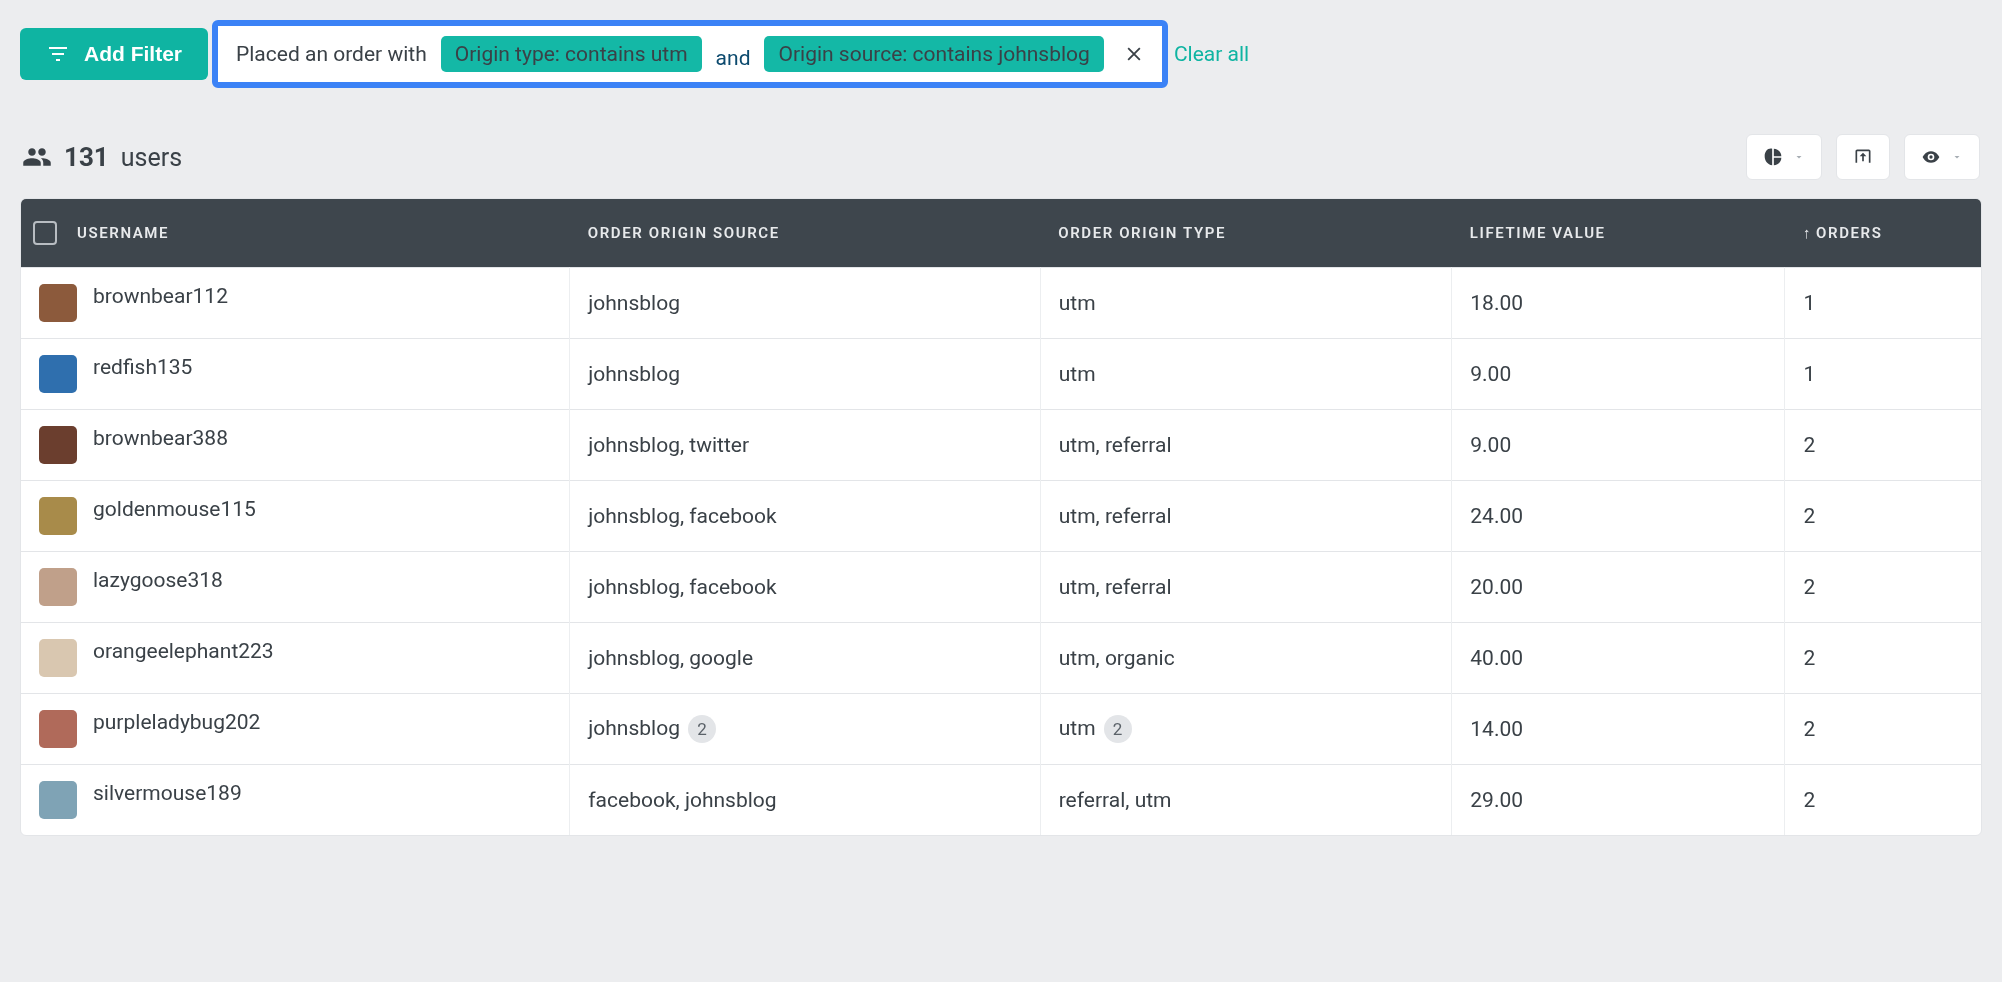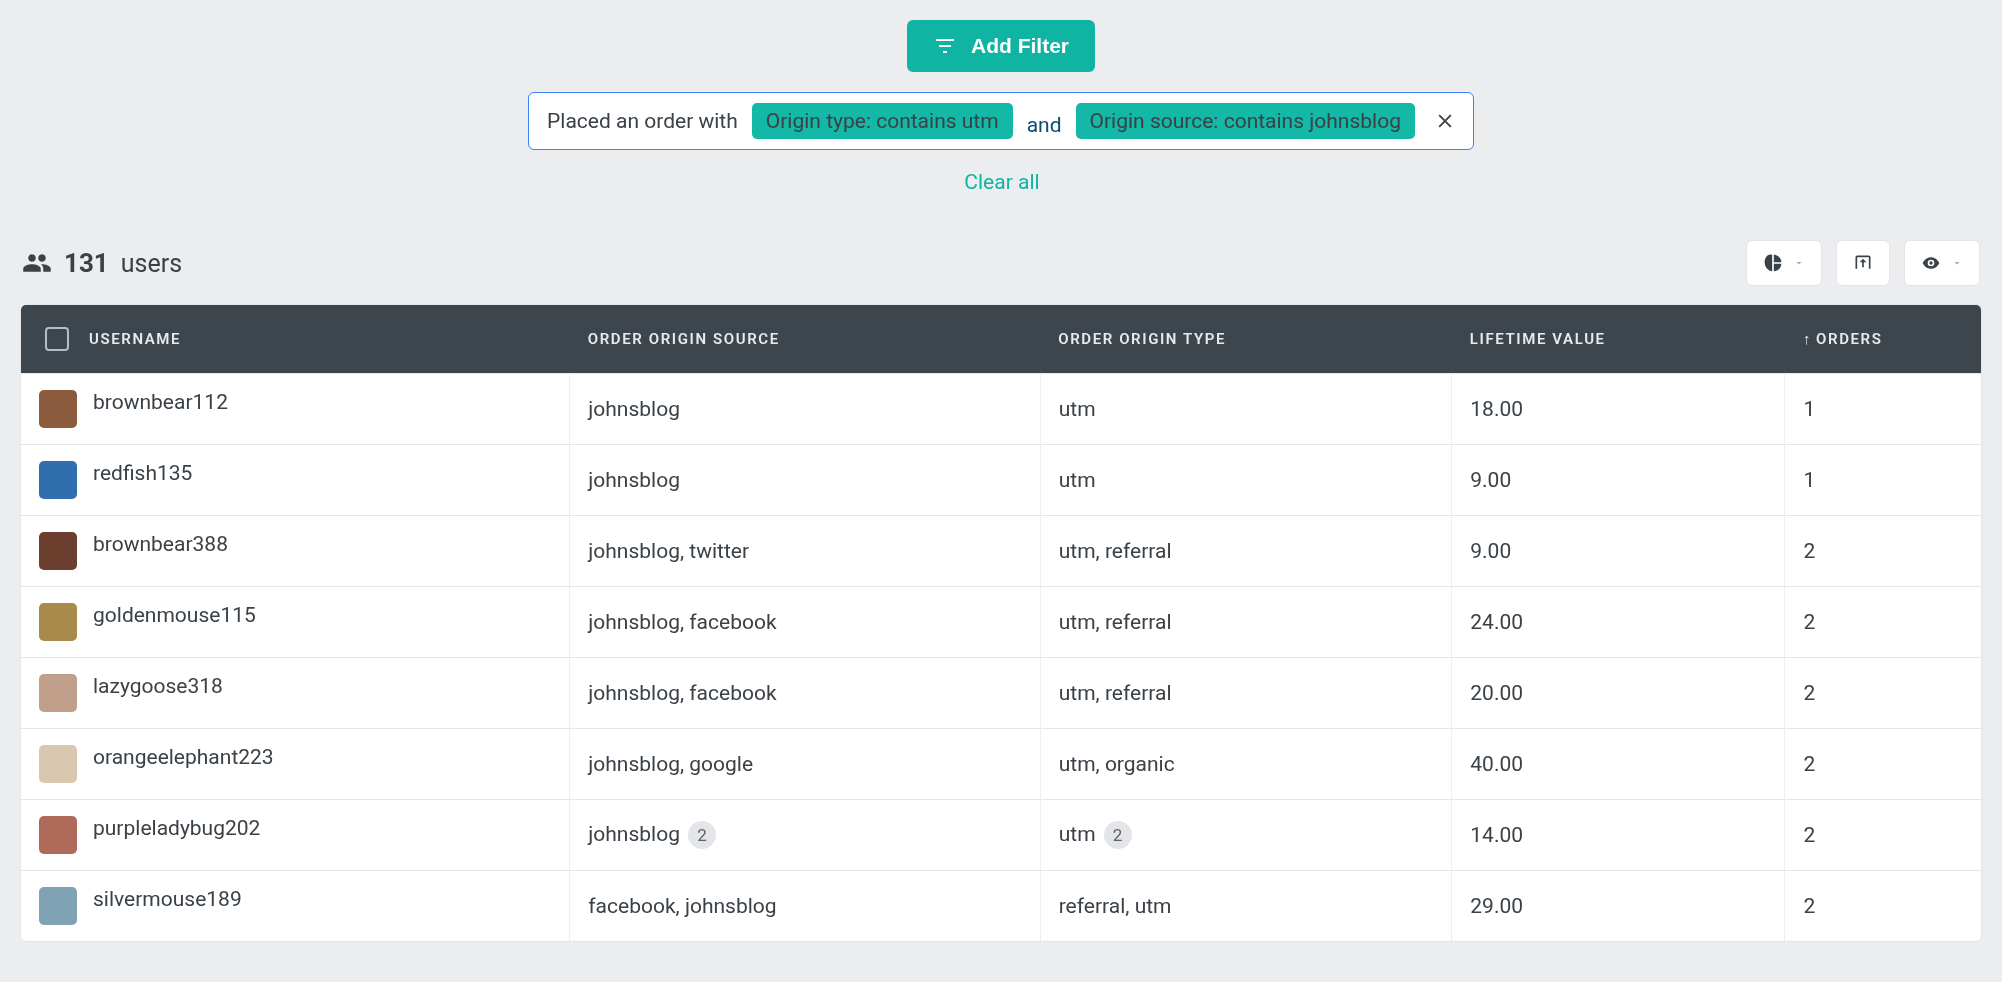"Add Filter" .topbar { flex-direction: column -> none; gap: 20px -> 4px }
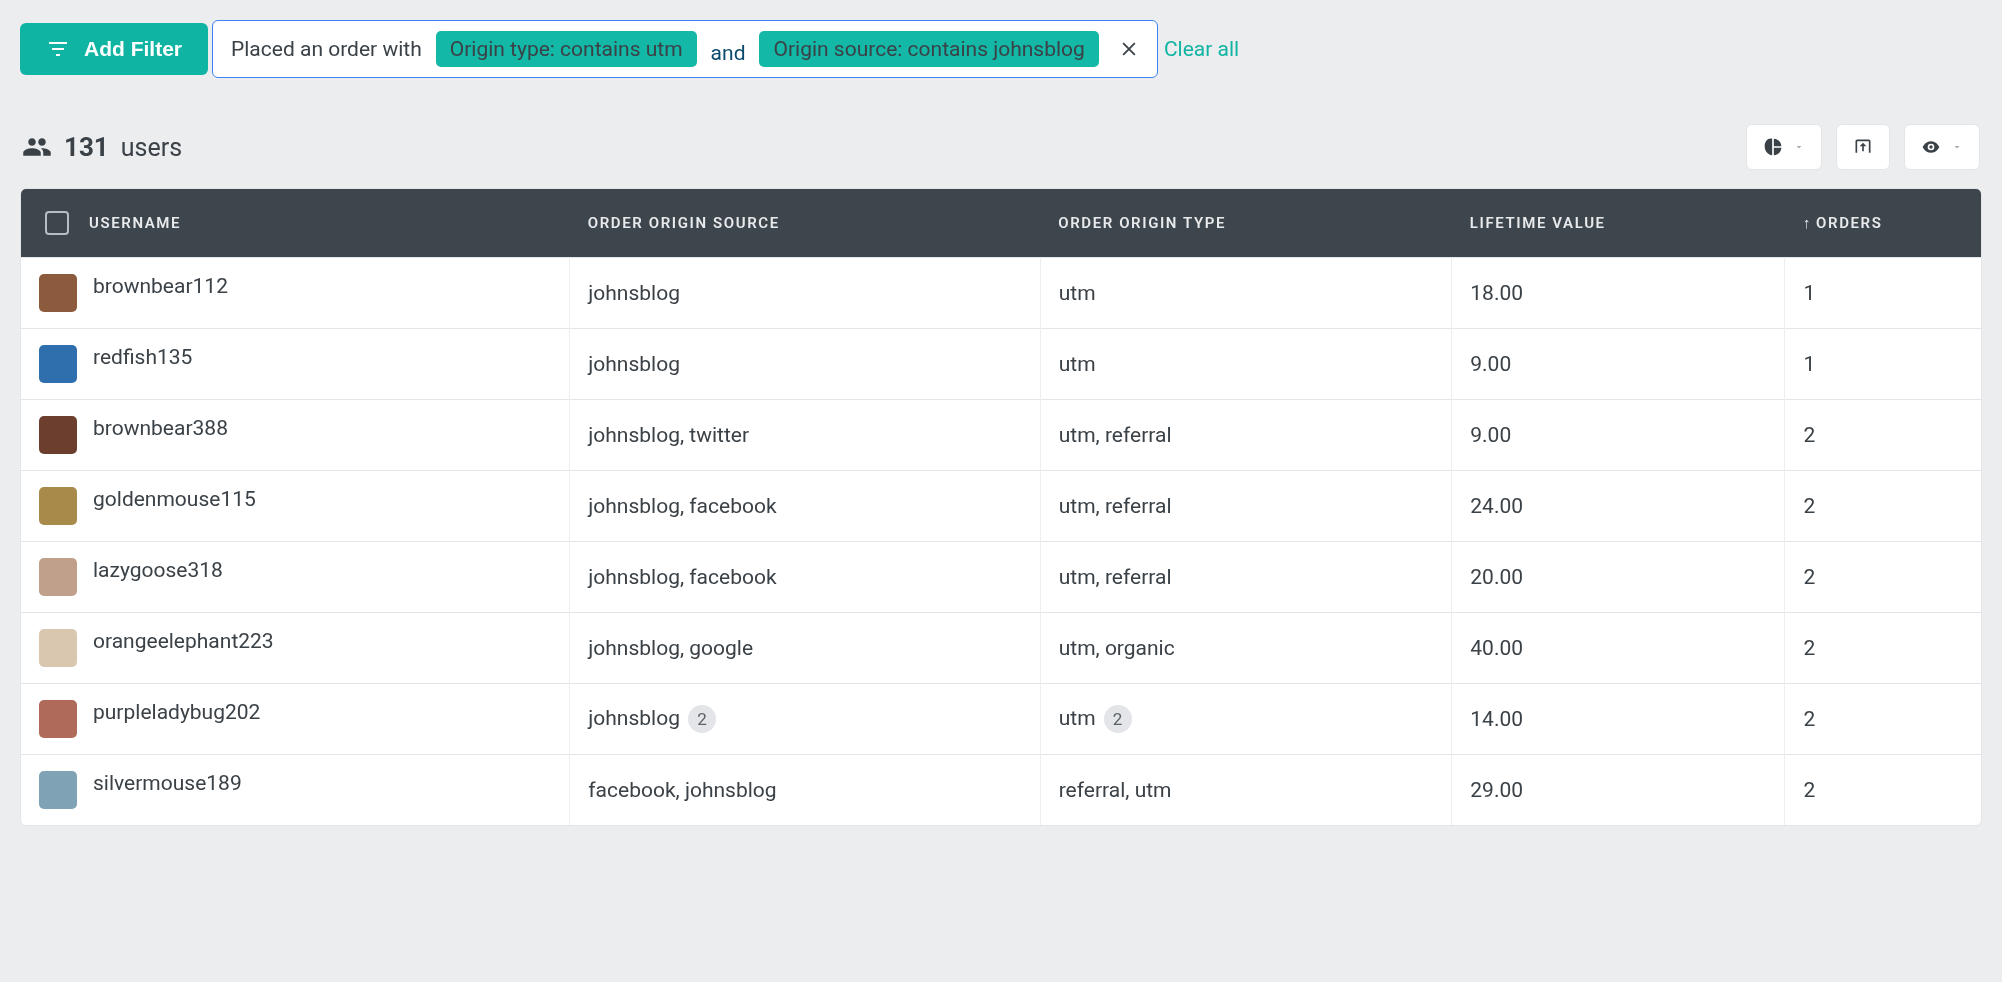"Placed an order with" .filter-box { border: 1px solid #3b82f6 -> 6px solid #3b82f6 }
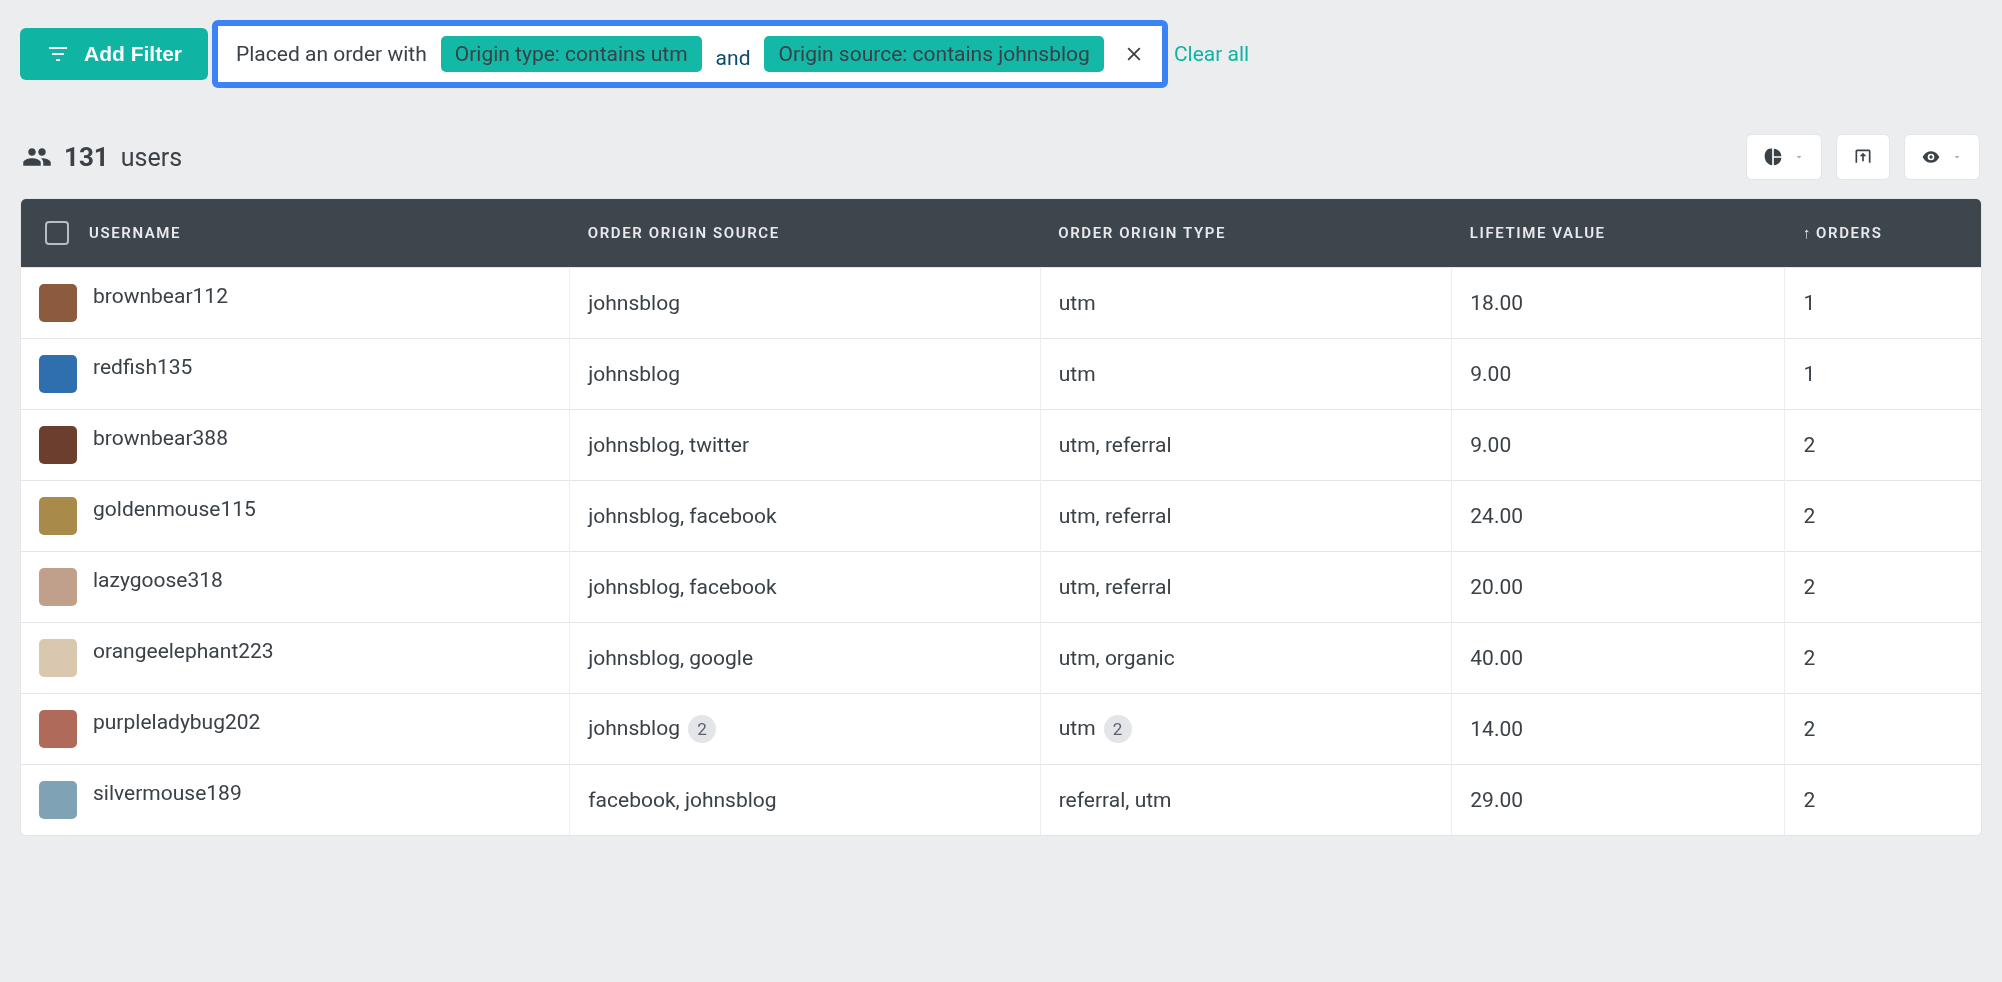"USERNAME" thead th.col-check { padding-left: 24px -> 12px }
